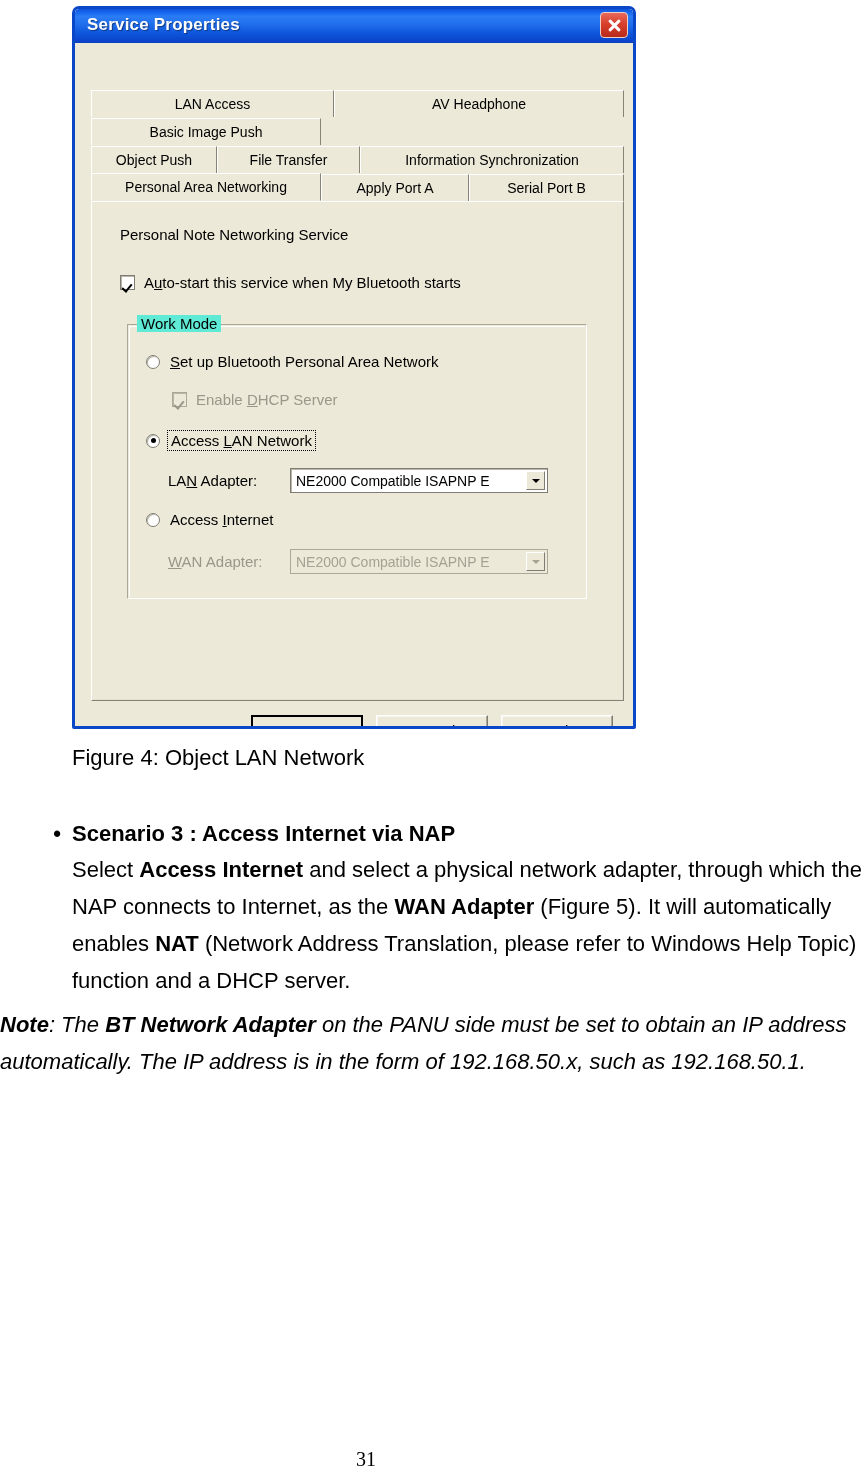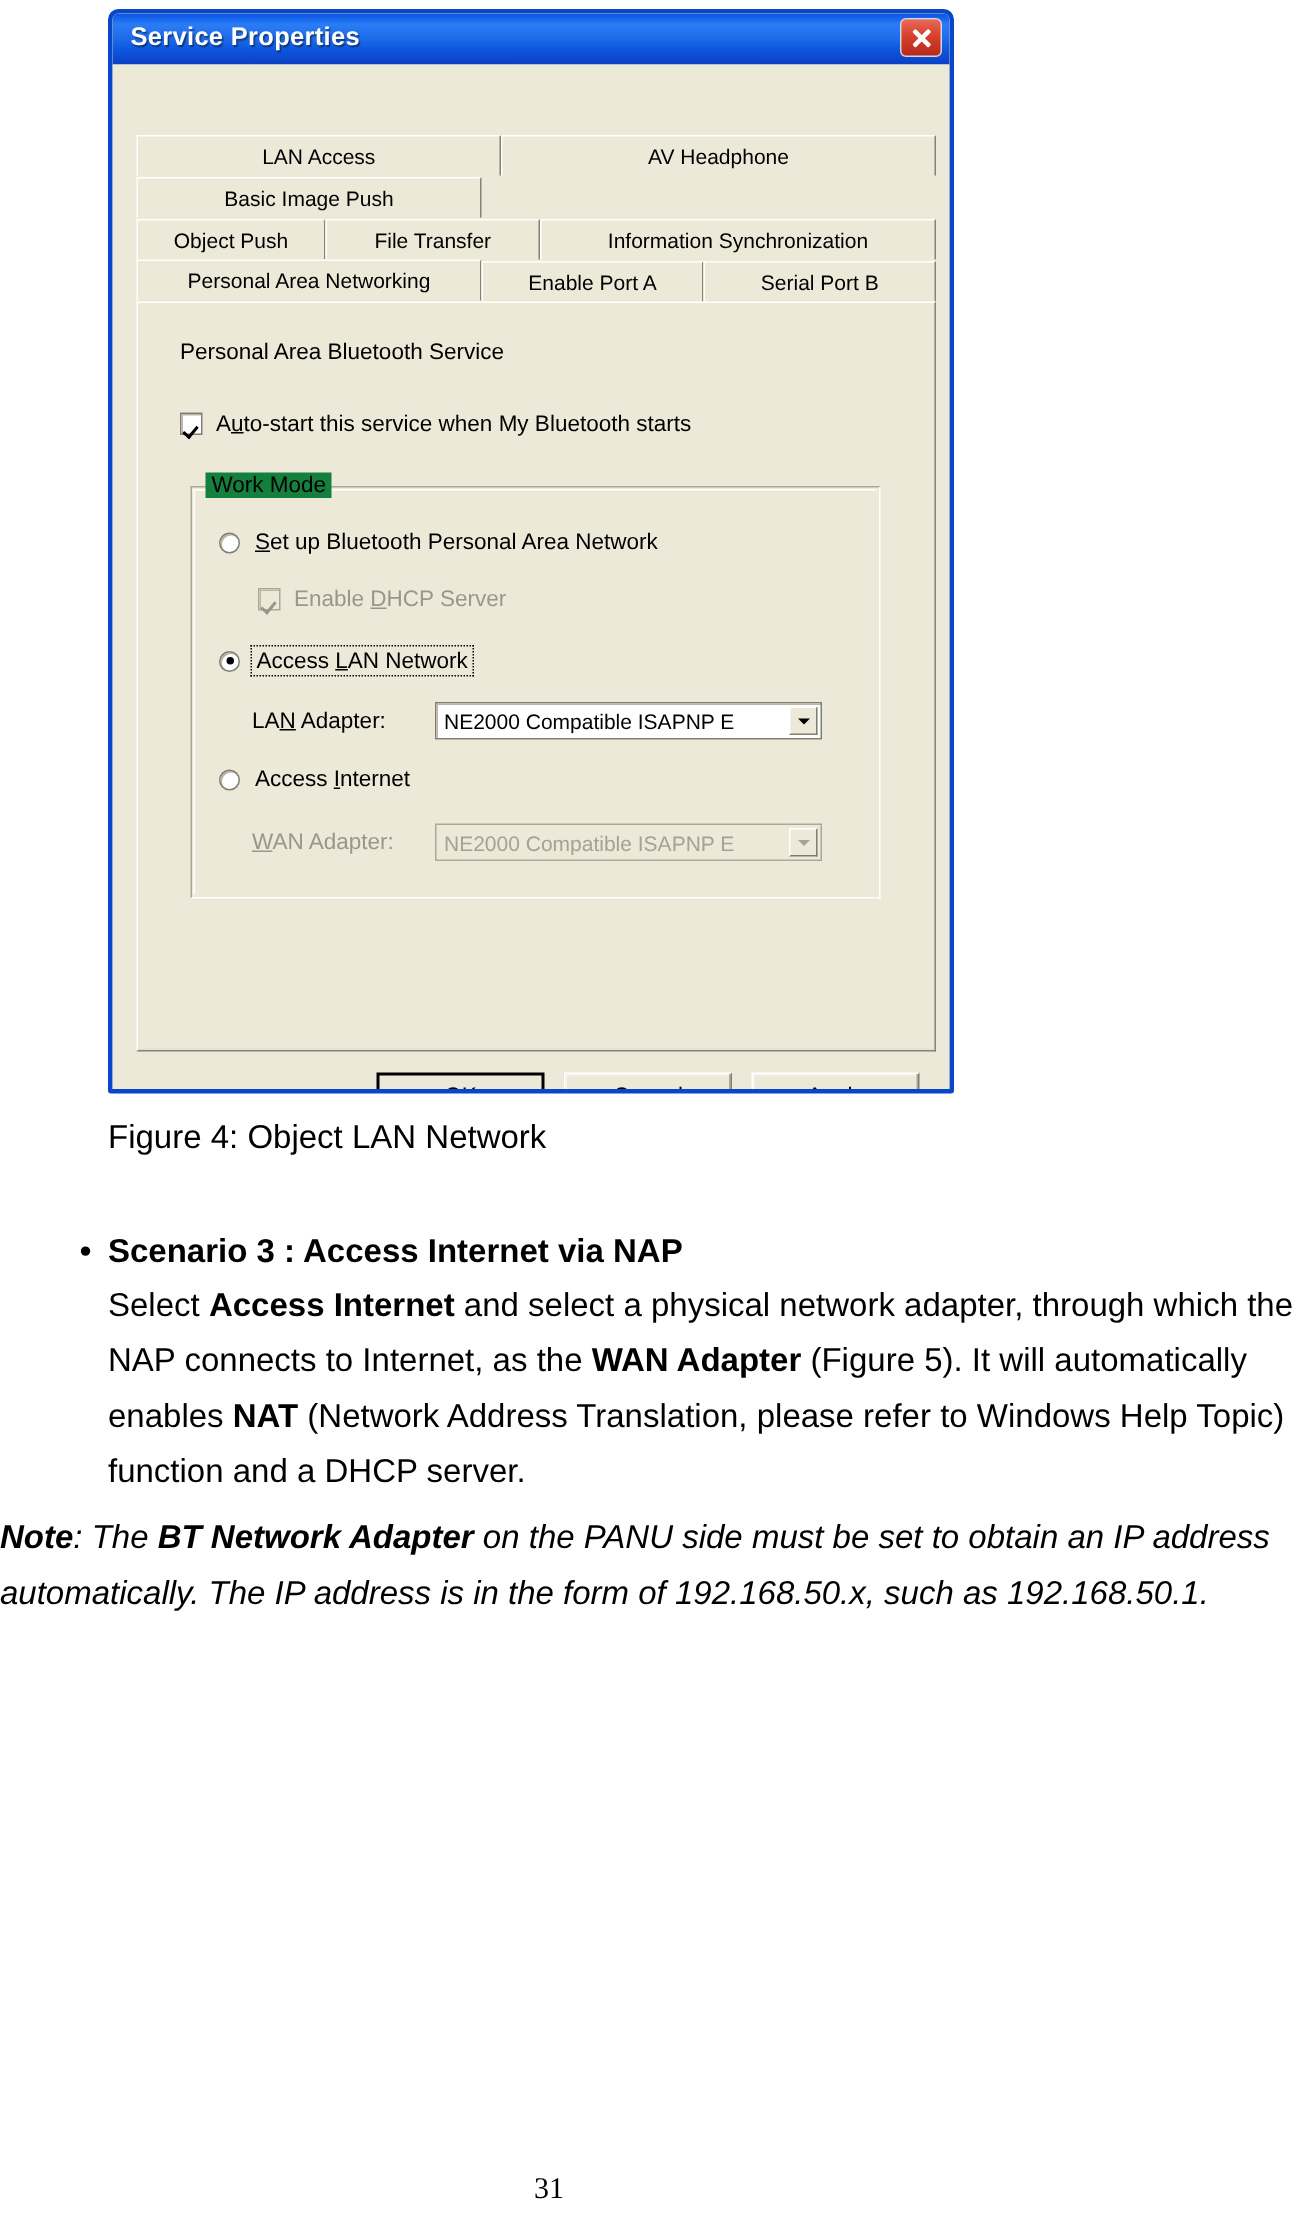"Enable Port A" span { text: Enable -> Apply }
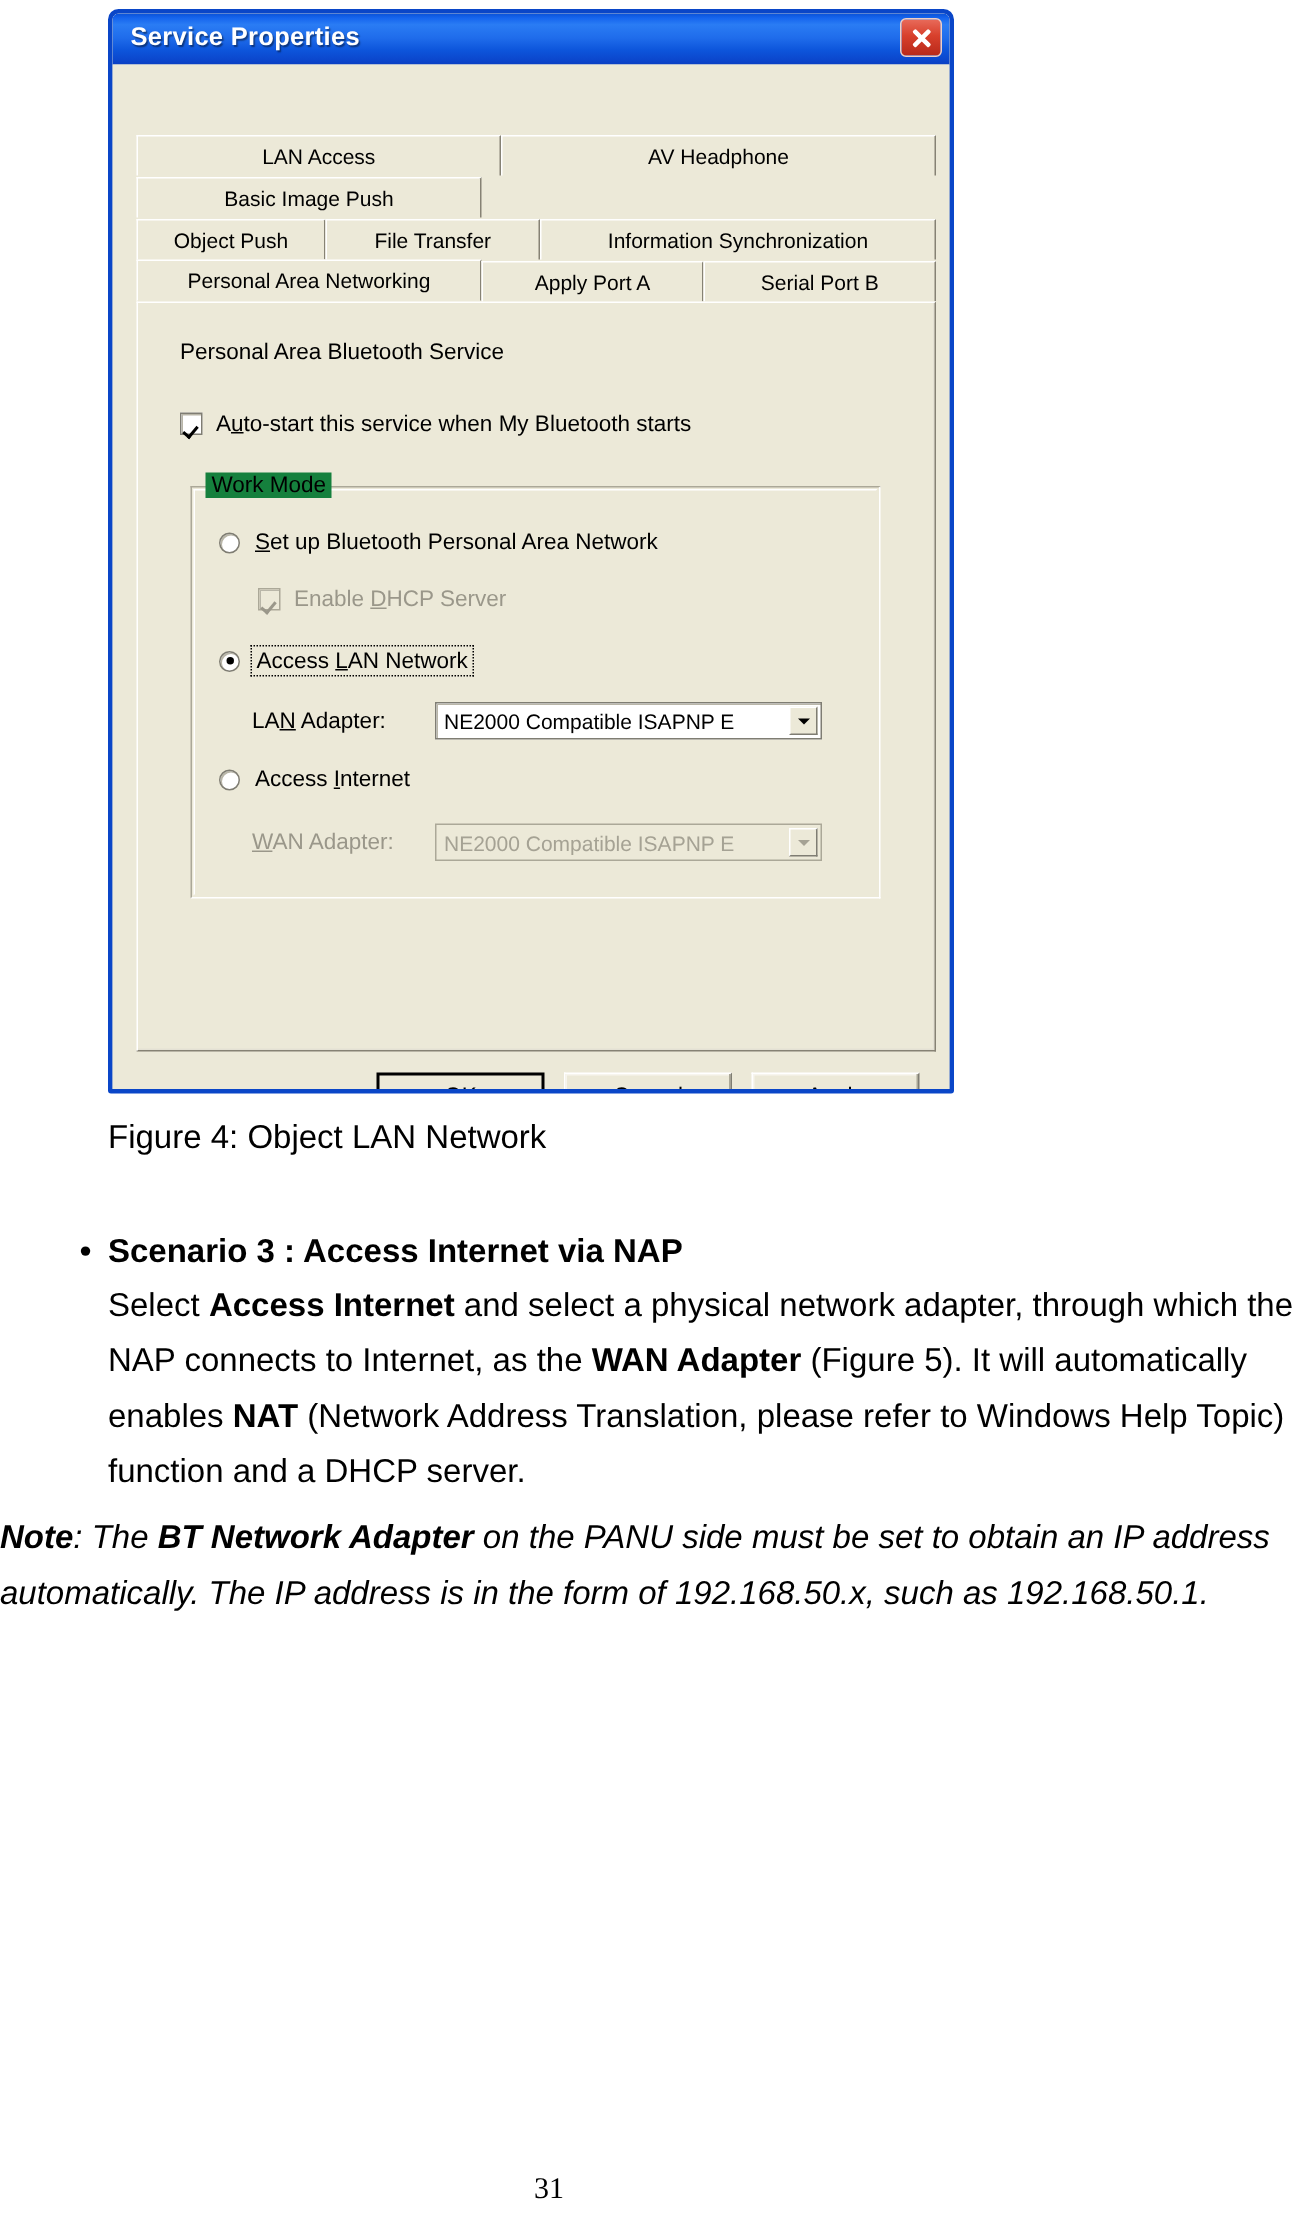"Personal Area Bluetooth Service" div.panel-title { text: Area Bluetooth -> Note Networking }
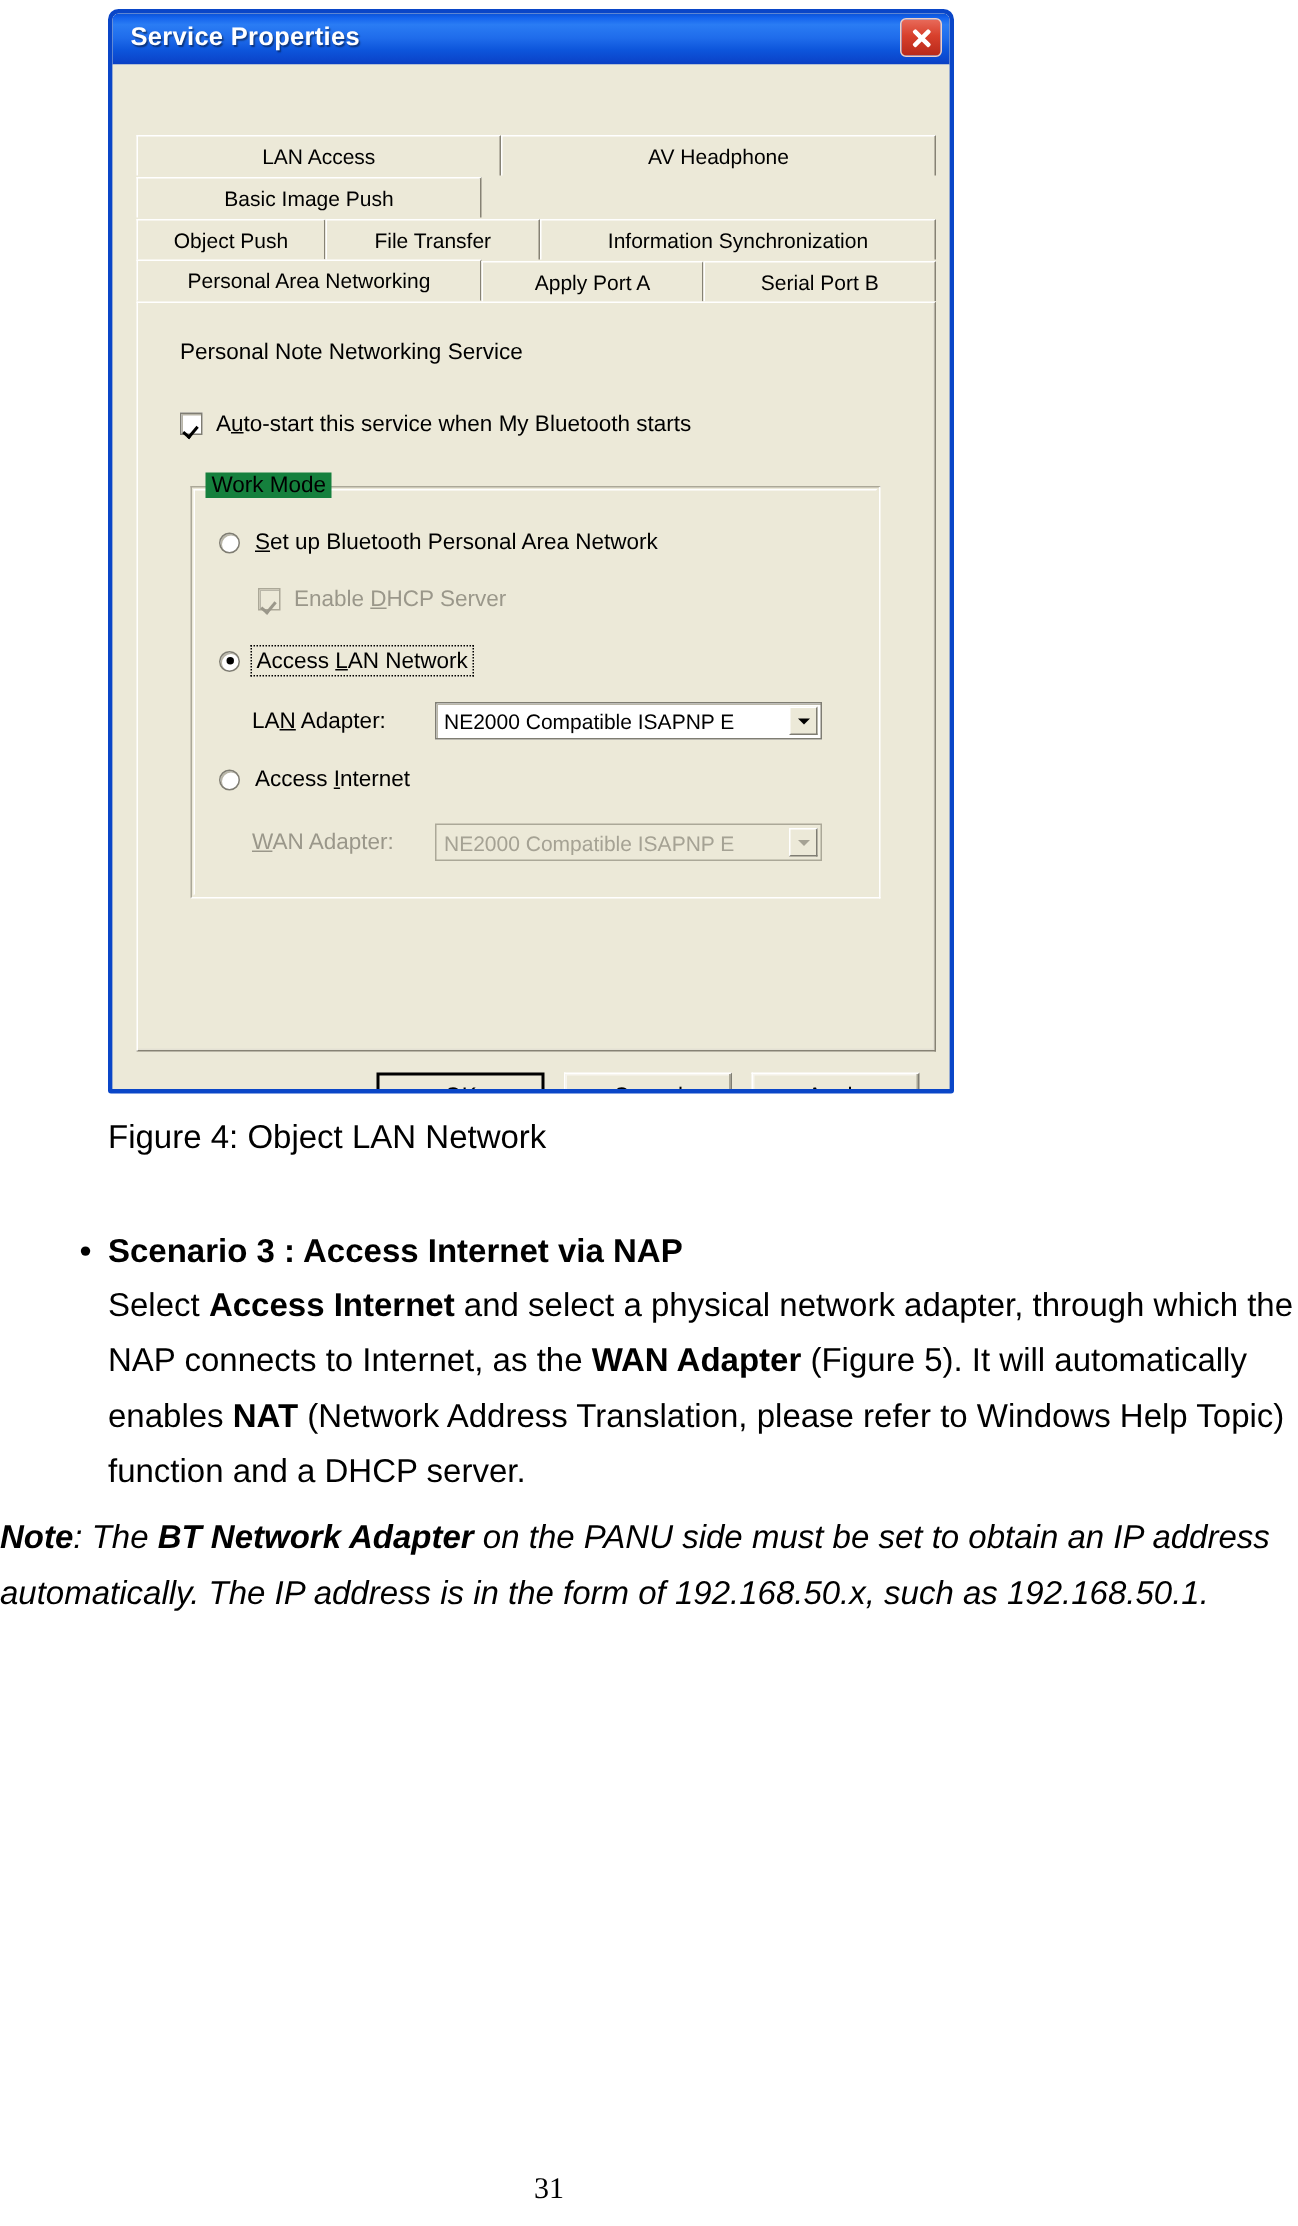"Work Mode" .group-legend { background: #15803d -> #5eead4 }
